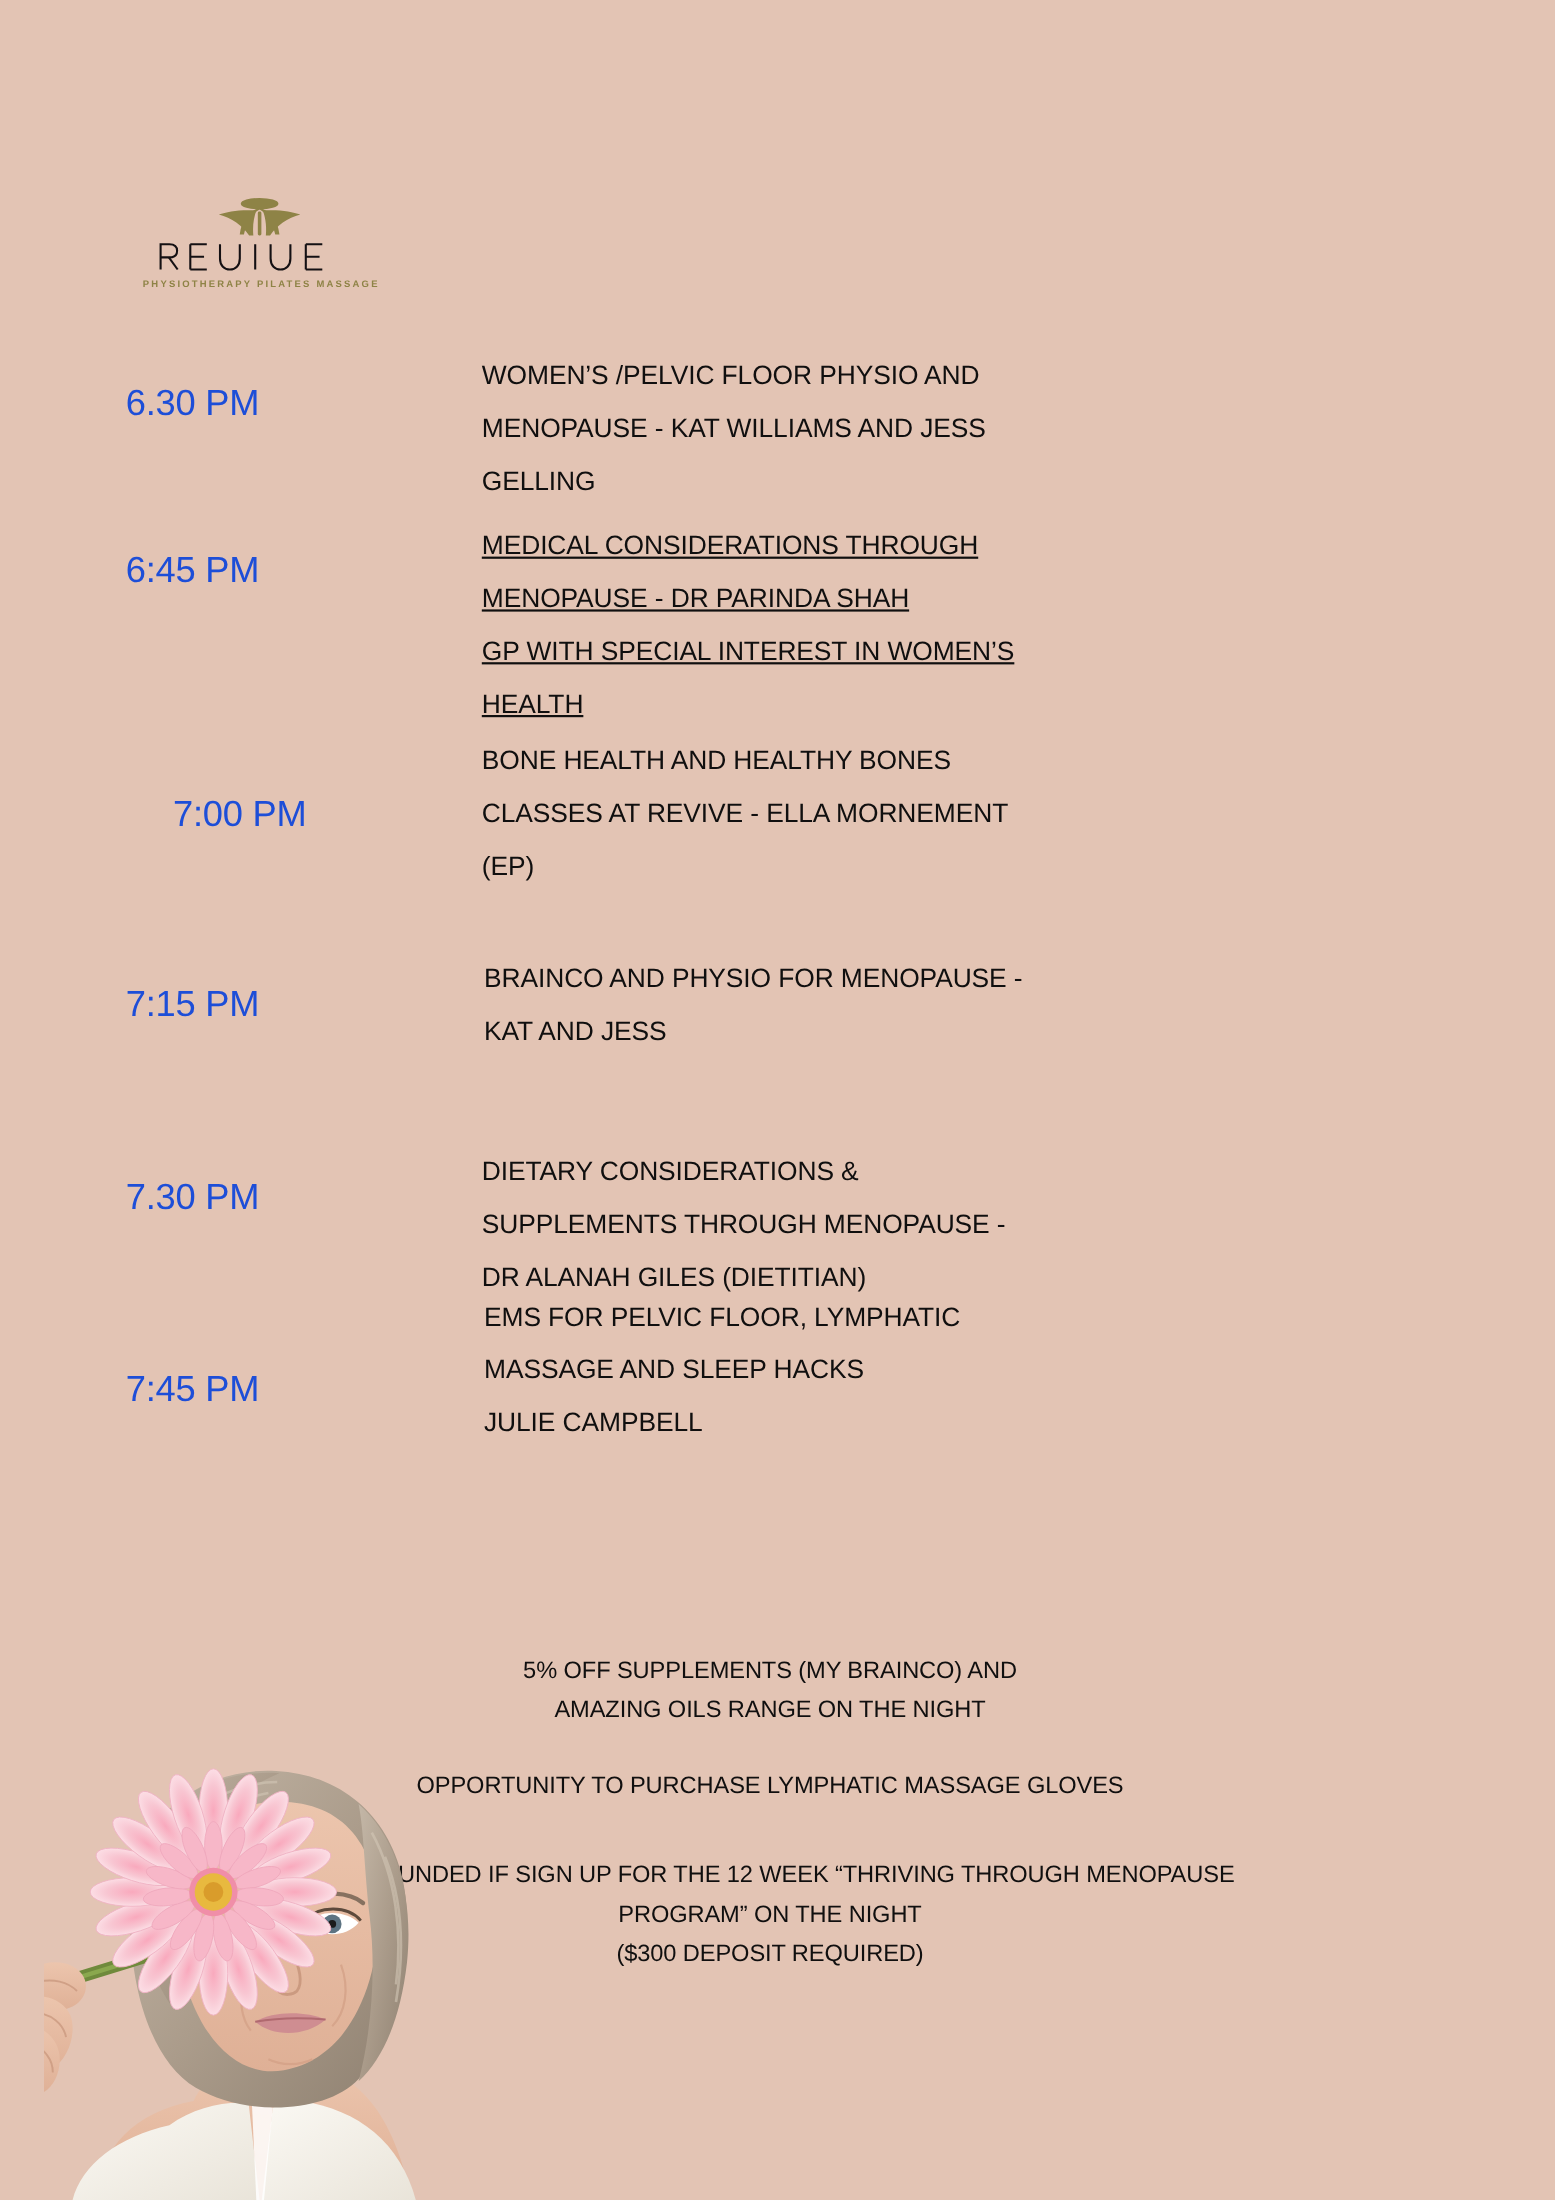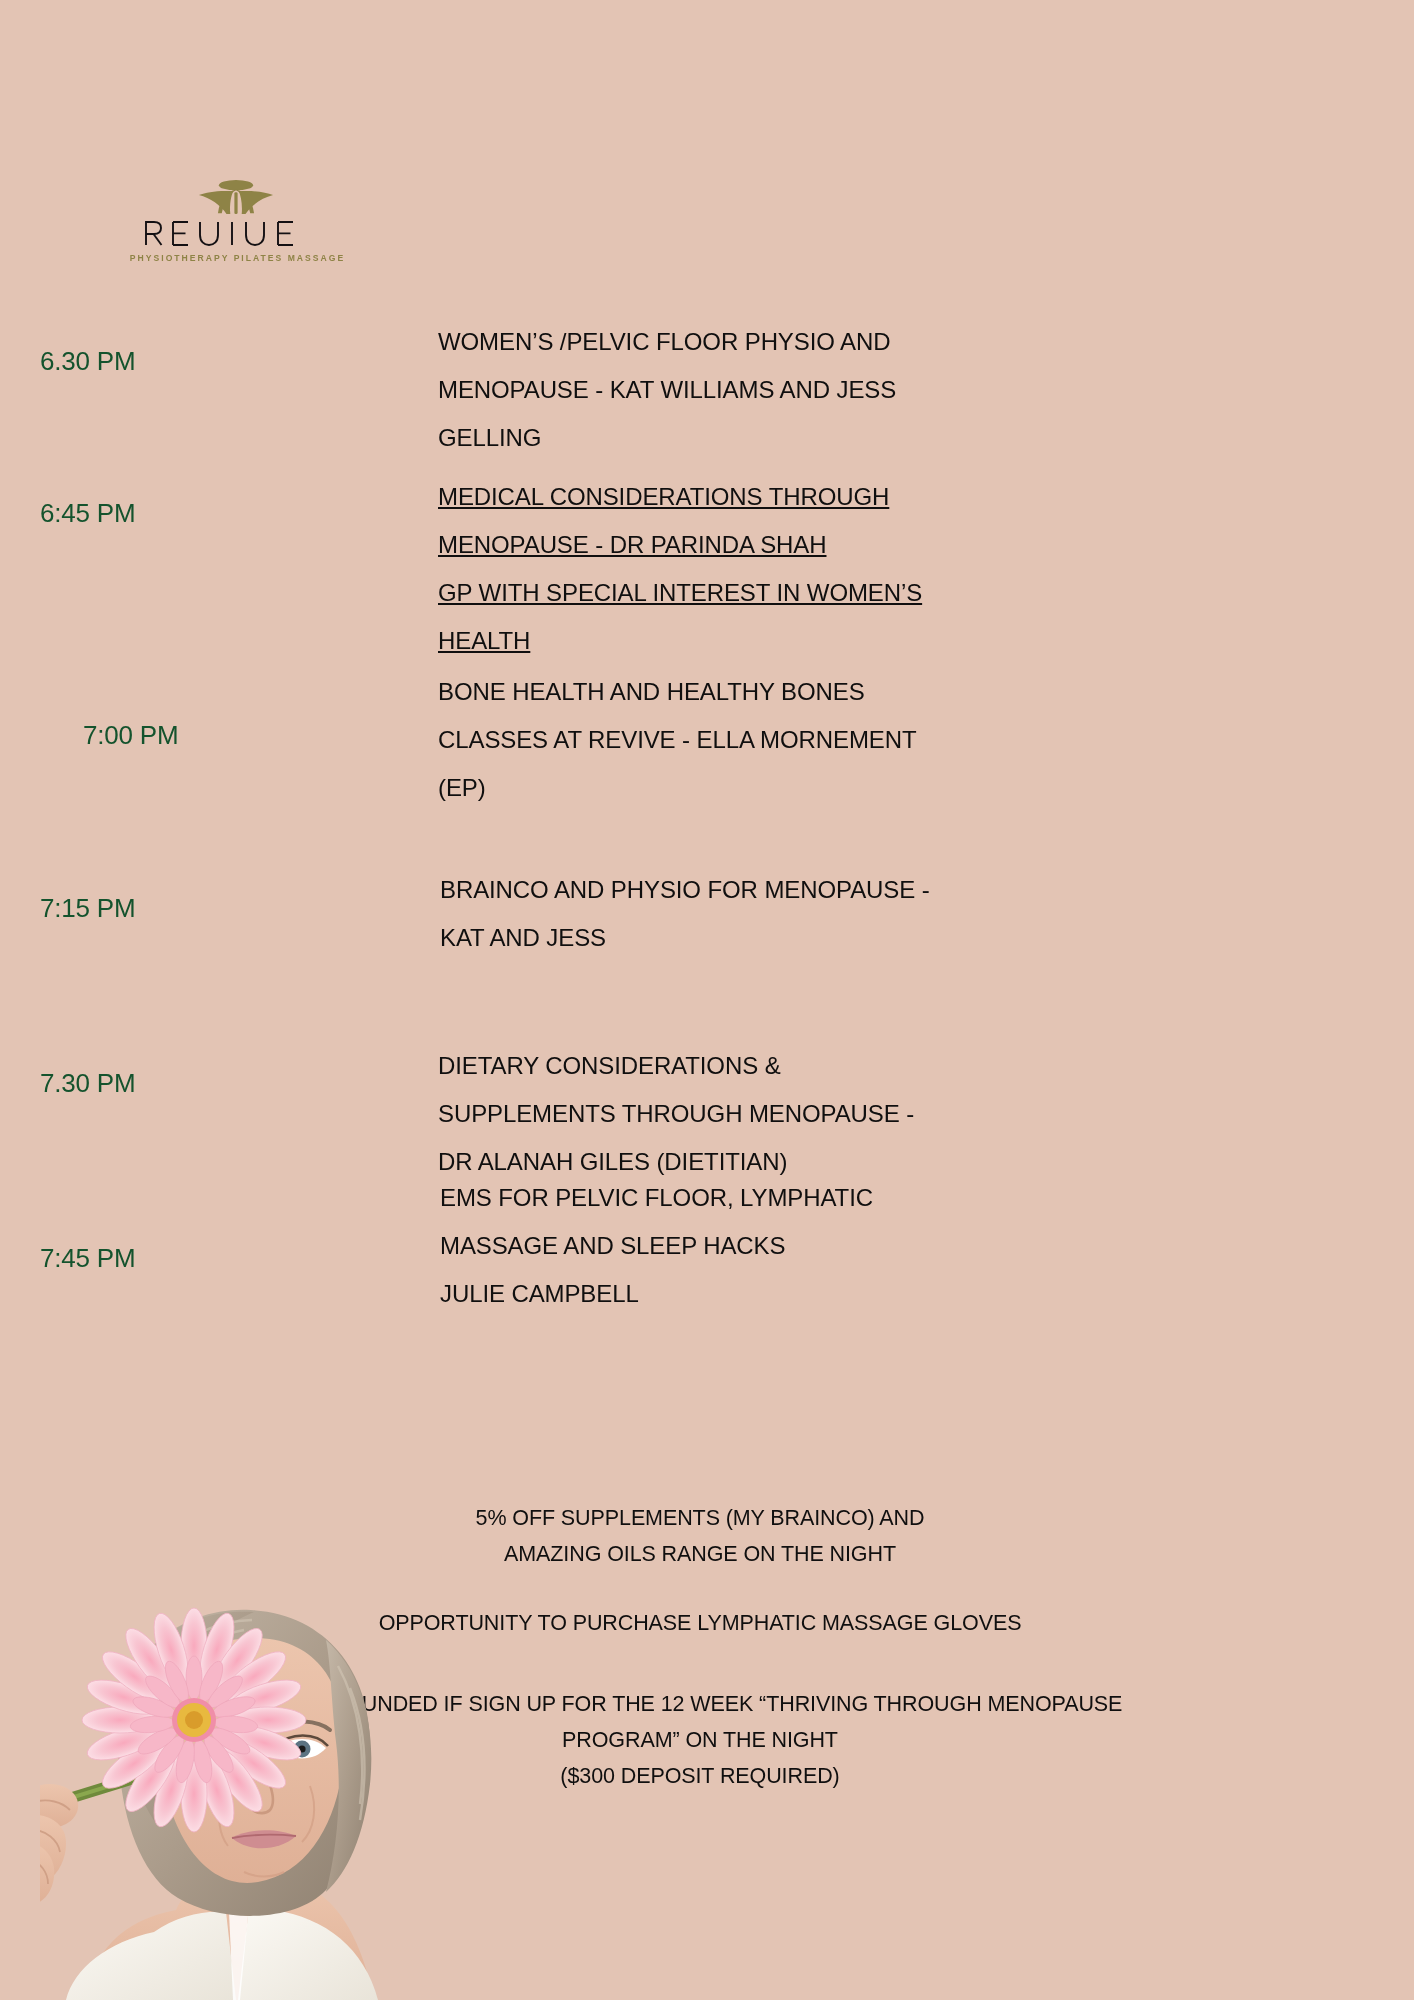"6.30 PM" .row-time { color: #14532d -> #1d4ed8; font-size: 26px -> 33px; text-align: none -> center }
